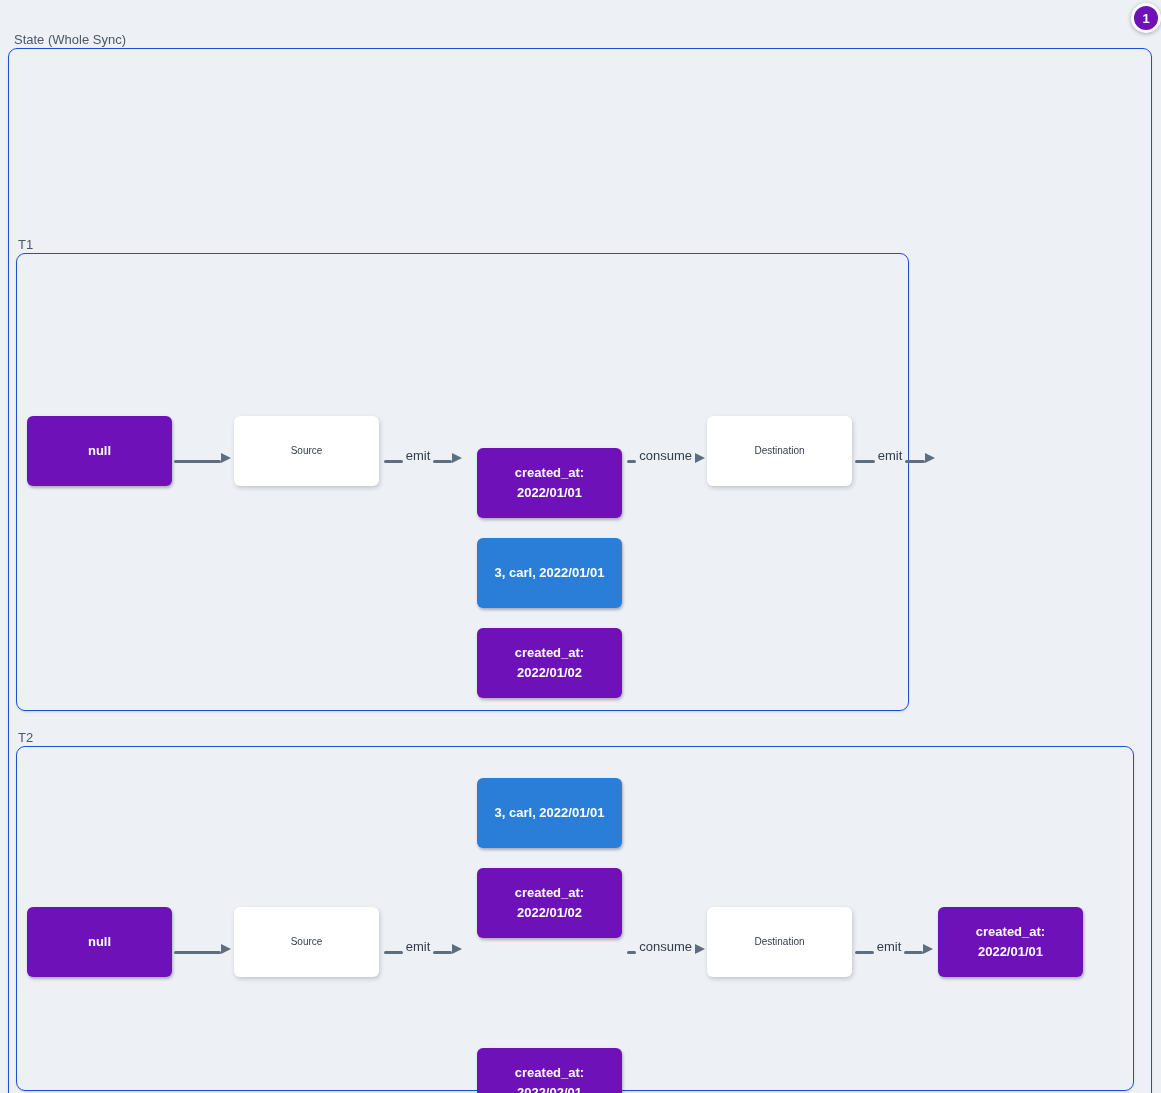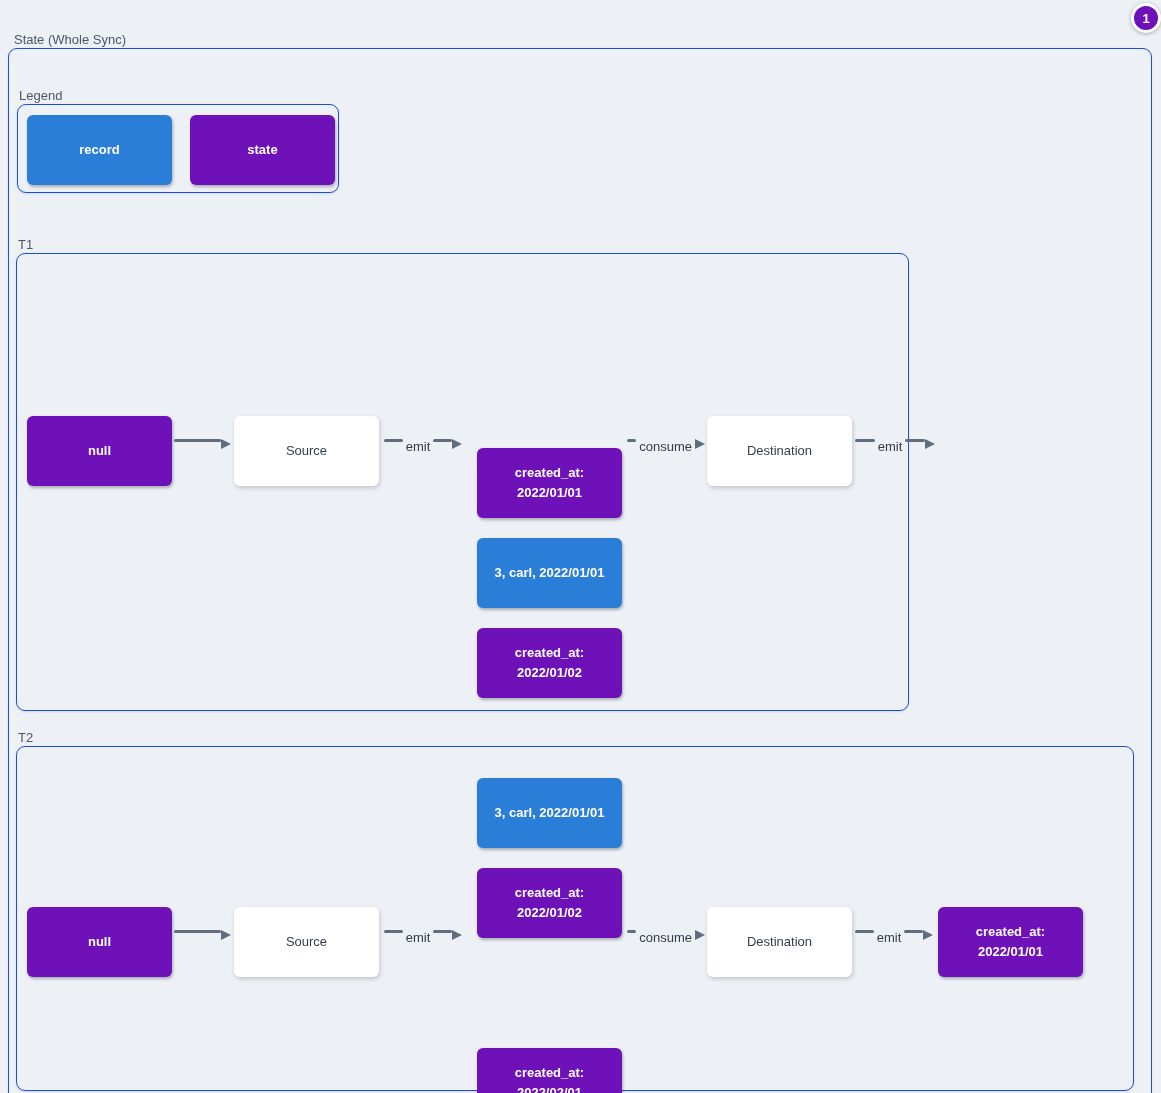"Legend" div.gbox { html: <div> <span>Legend</span> <div>record</div> <div>state</div> </div> -> none }
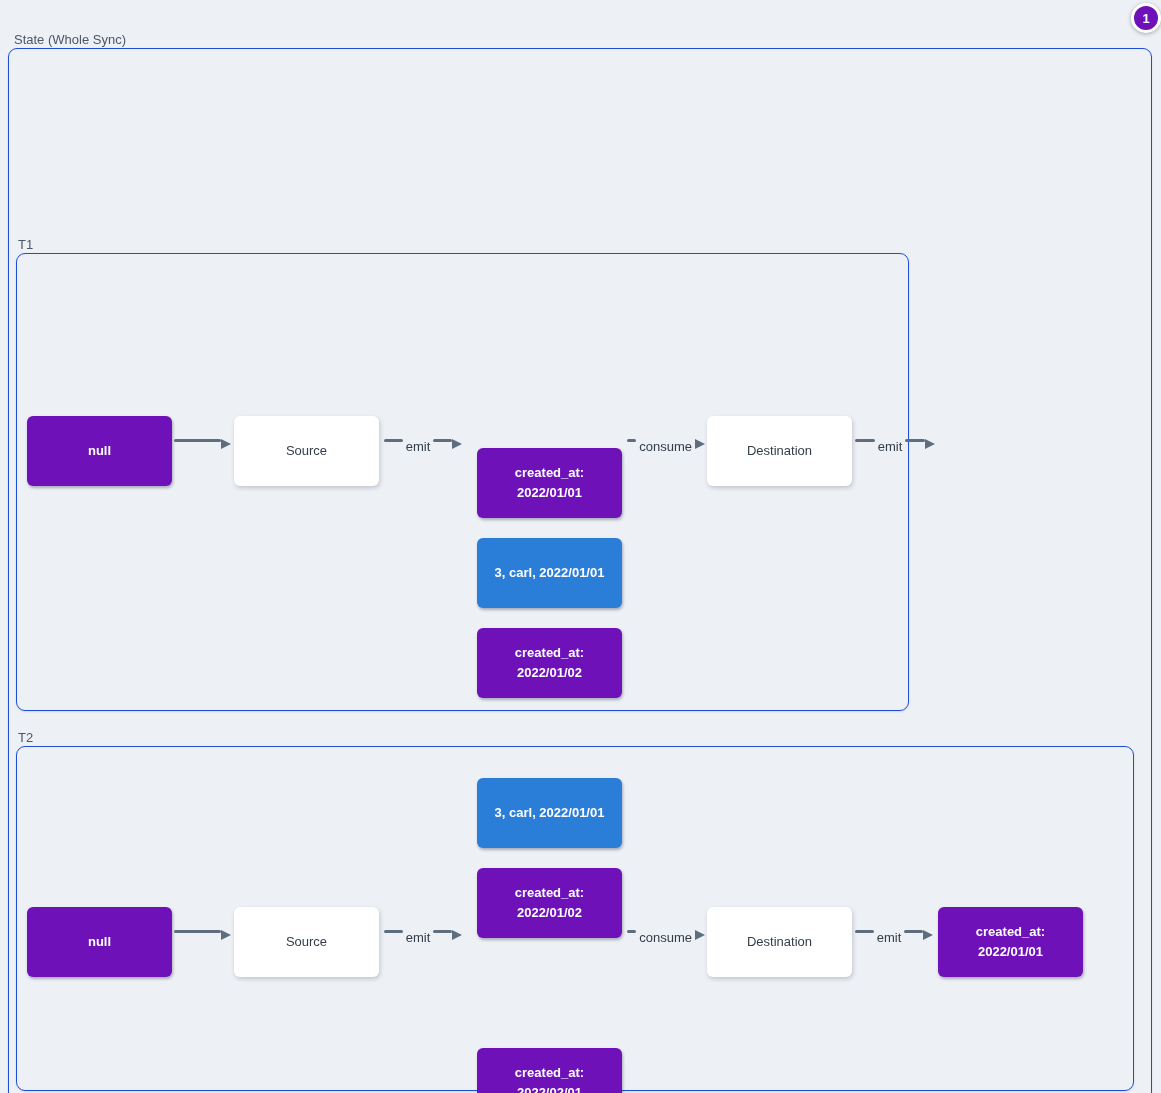"Source" .node.plain { font-size: 13px -> 10px }
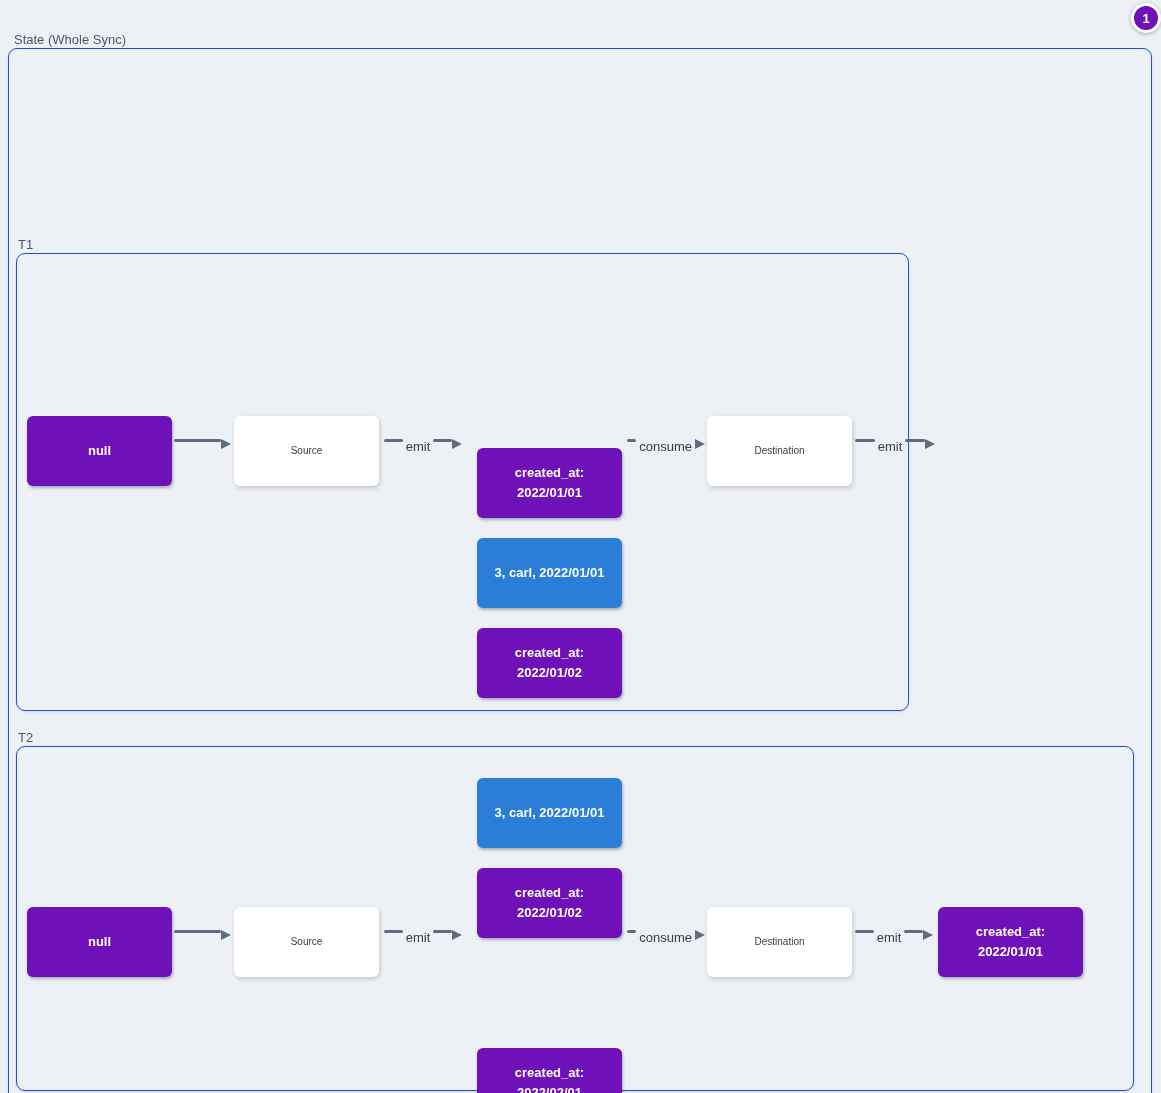"emit" .edge { align-items: flex-start -> flex-end }
